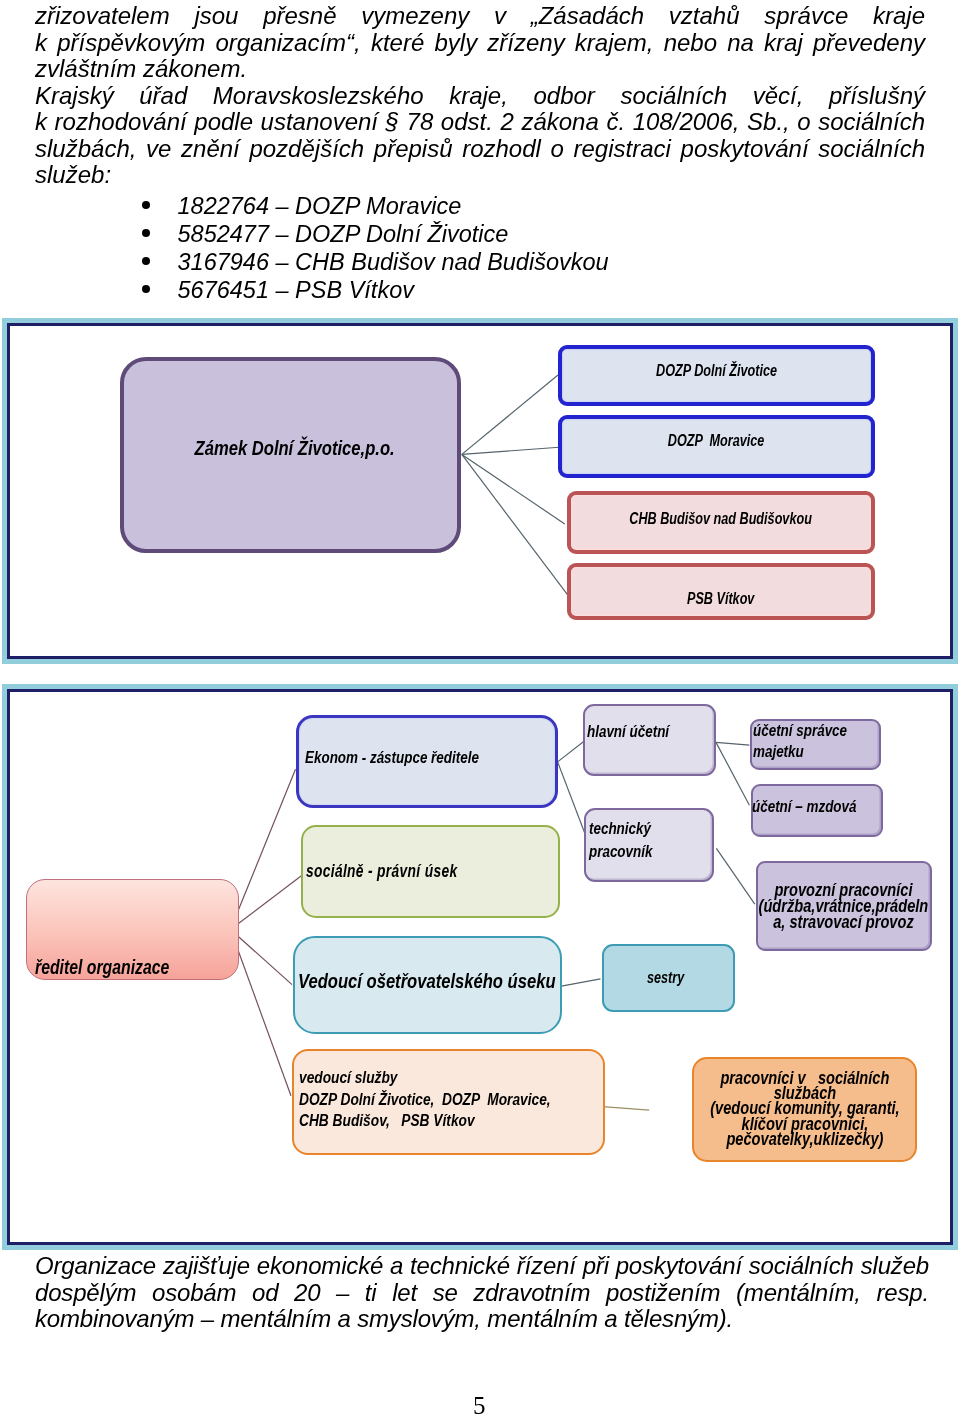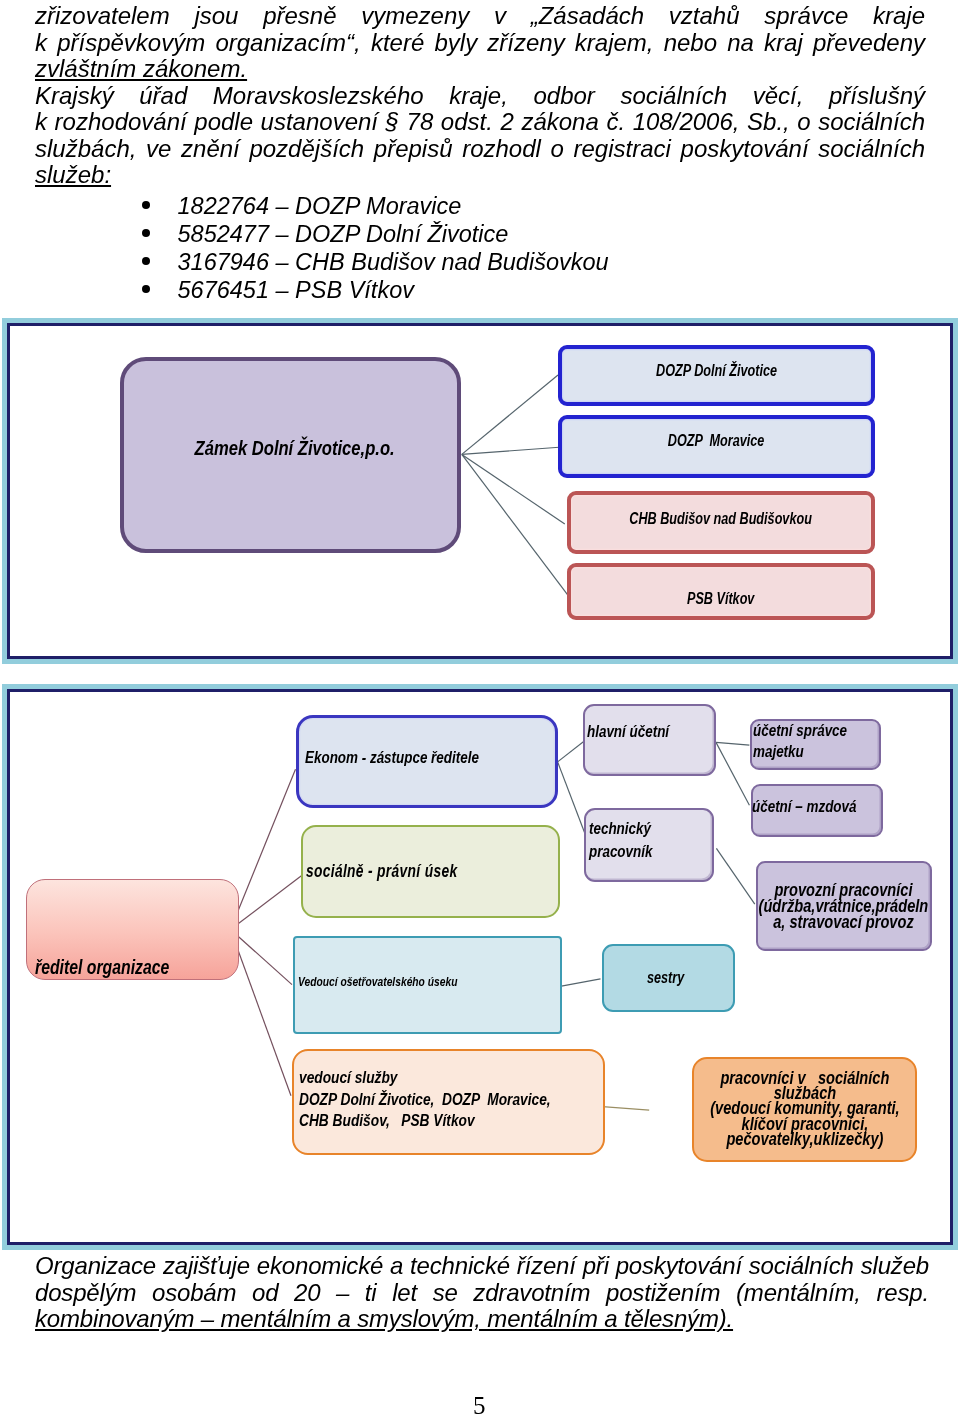"zvláštním zákonem." .para .ln.nj { text-decoration: underline -> none }
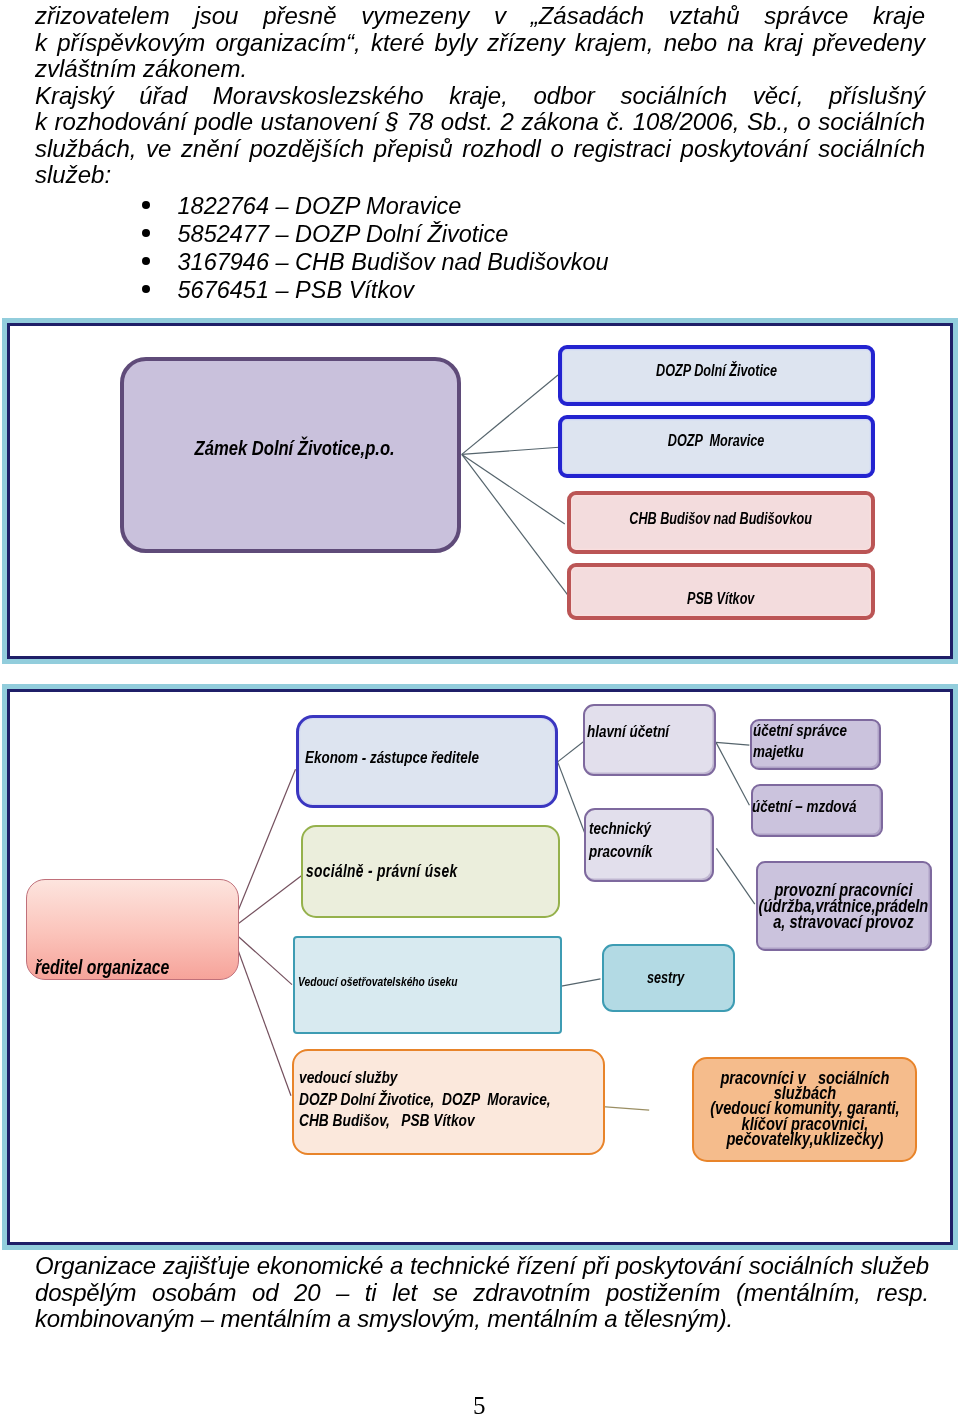"Vedoucí ošetřovatelského úseku" .n-cyan { border-radius: 4px -> 22px; font-size: 13px -> 21px }
